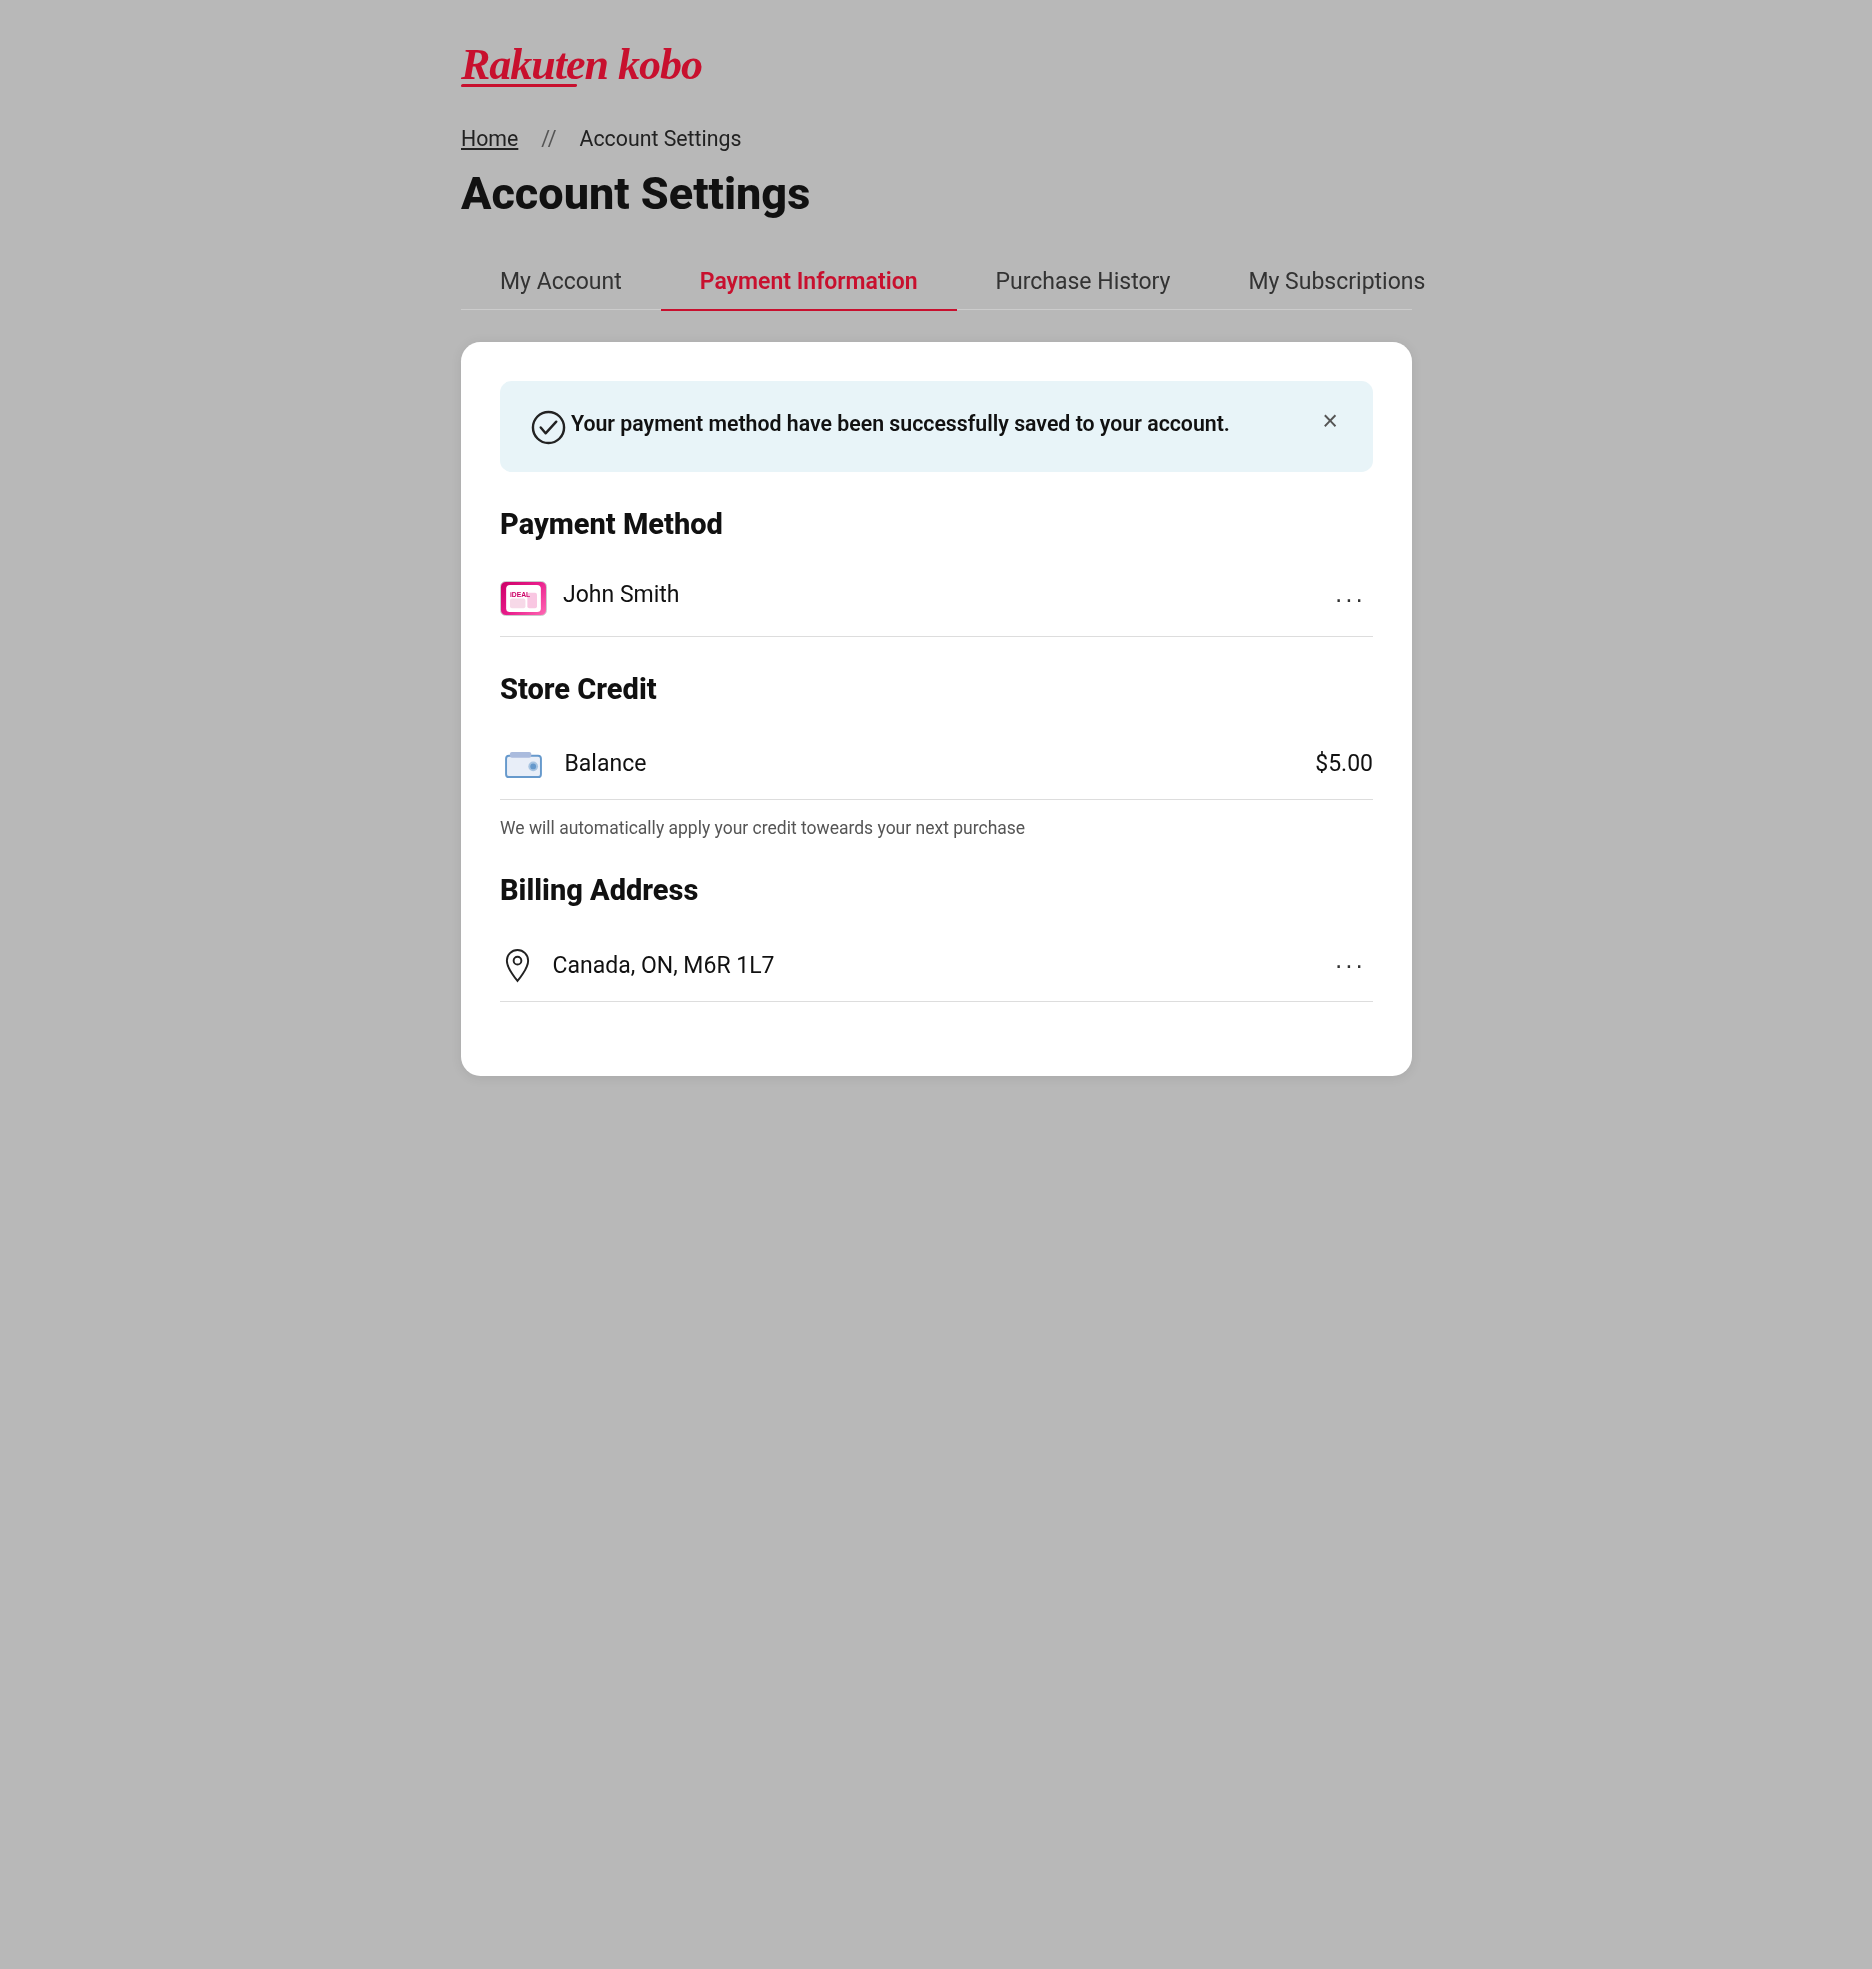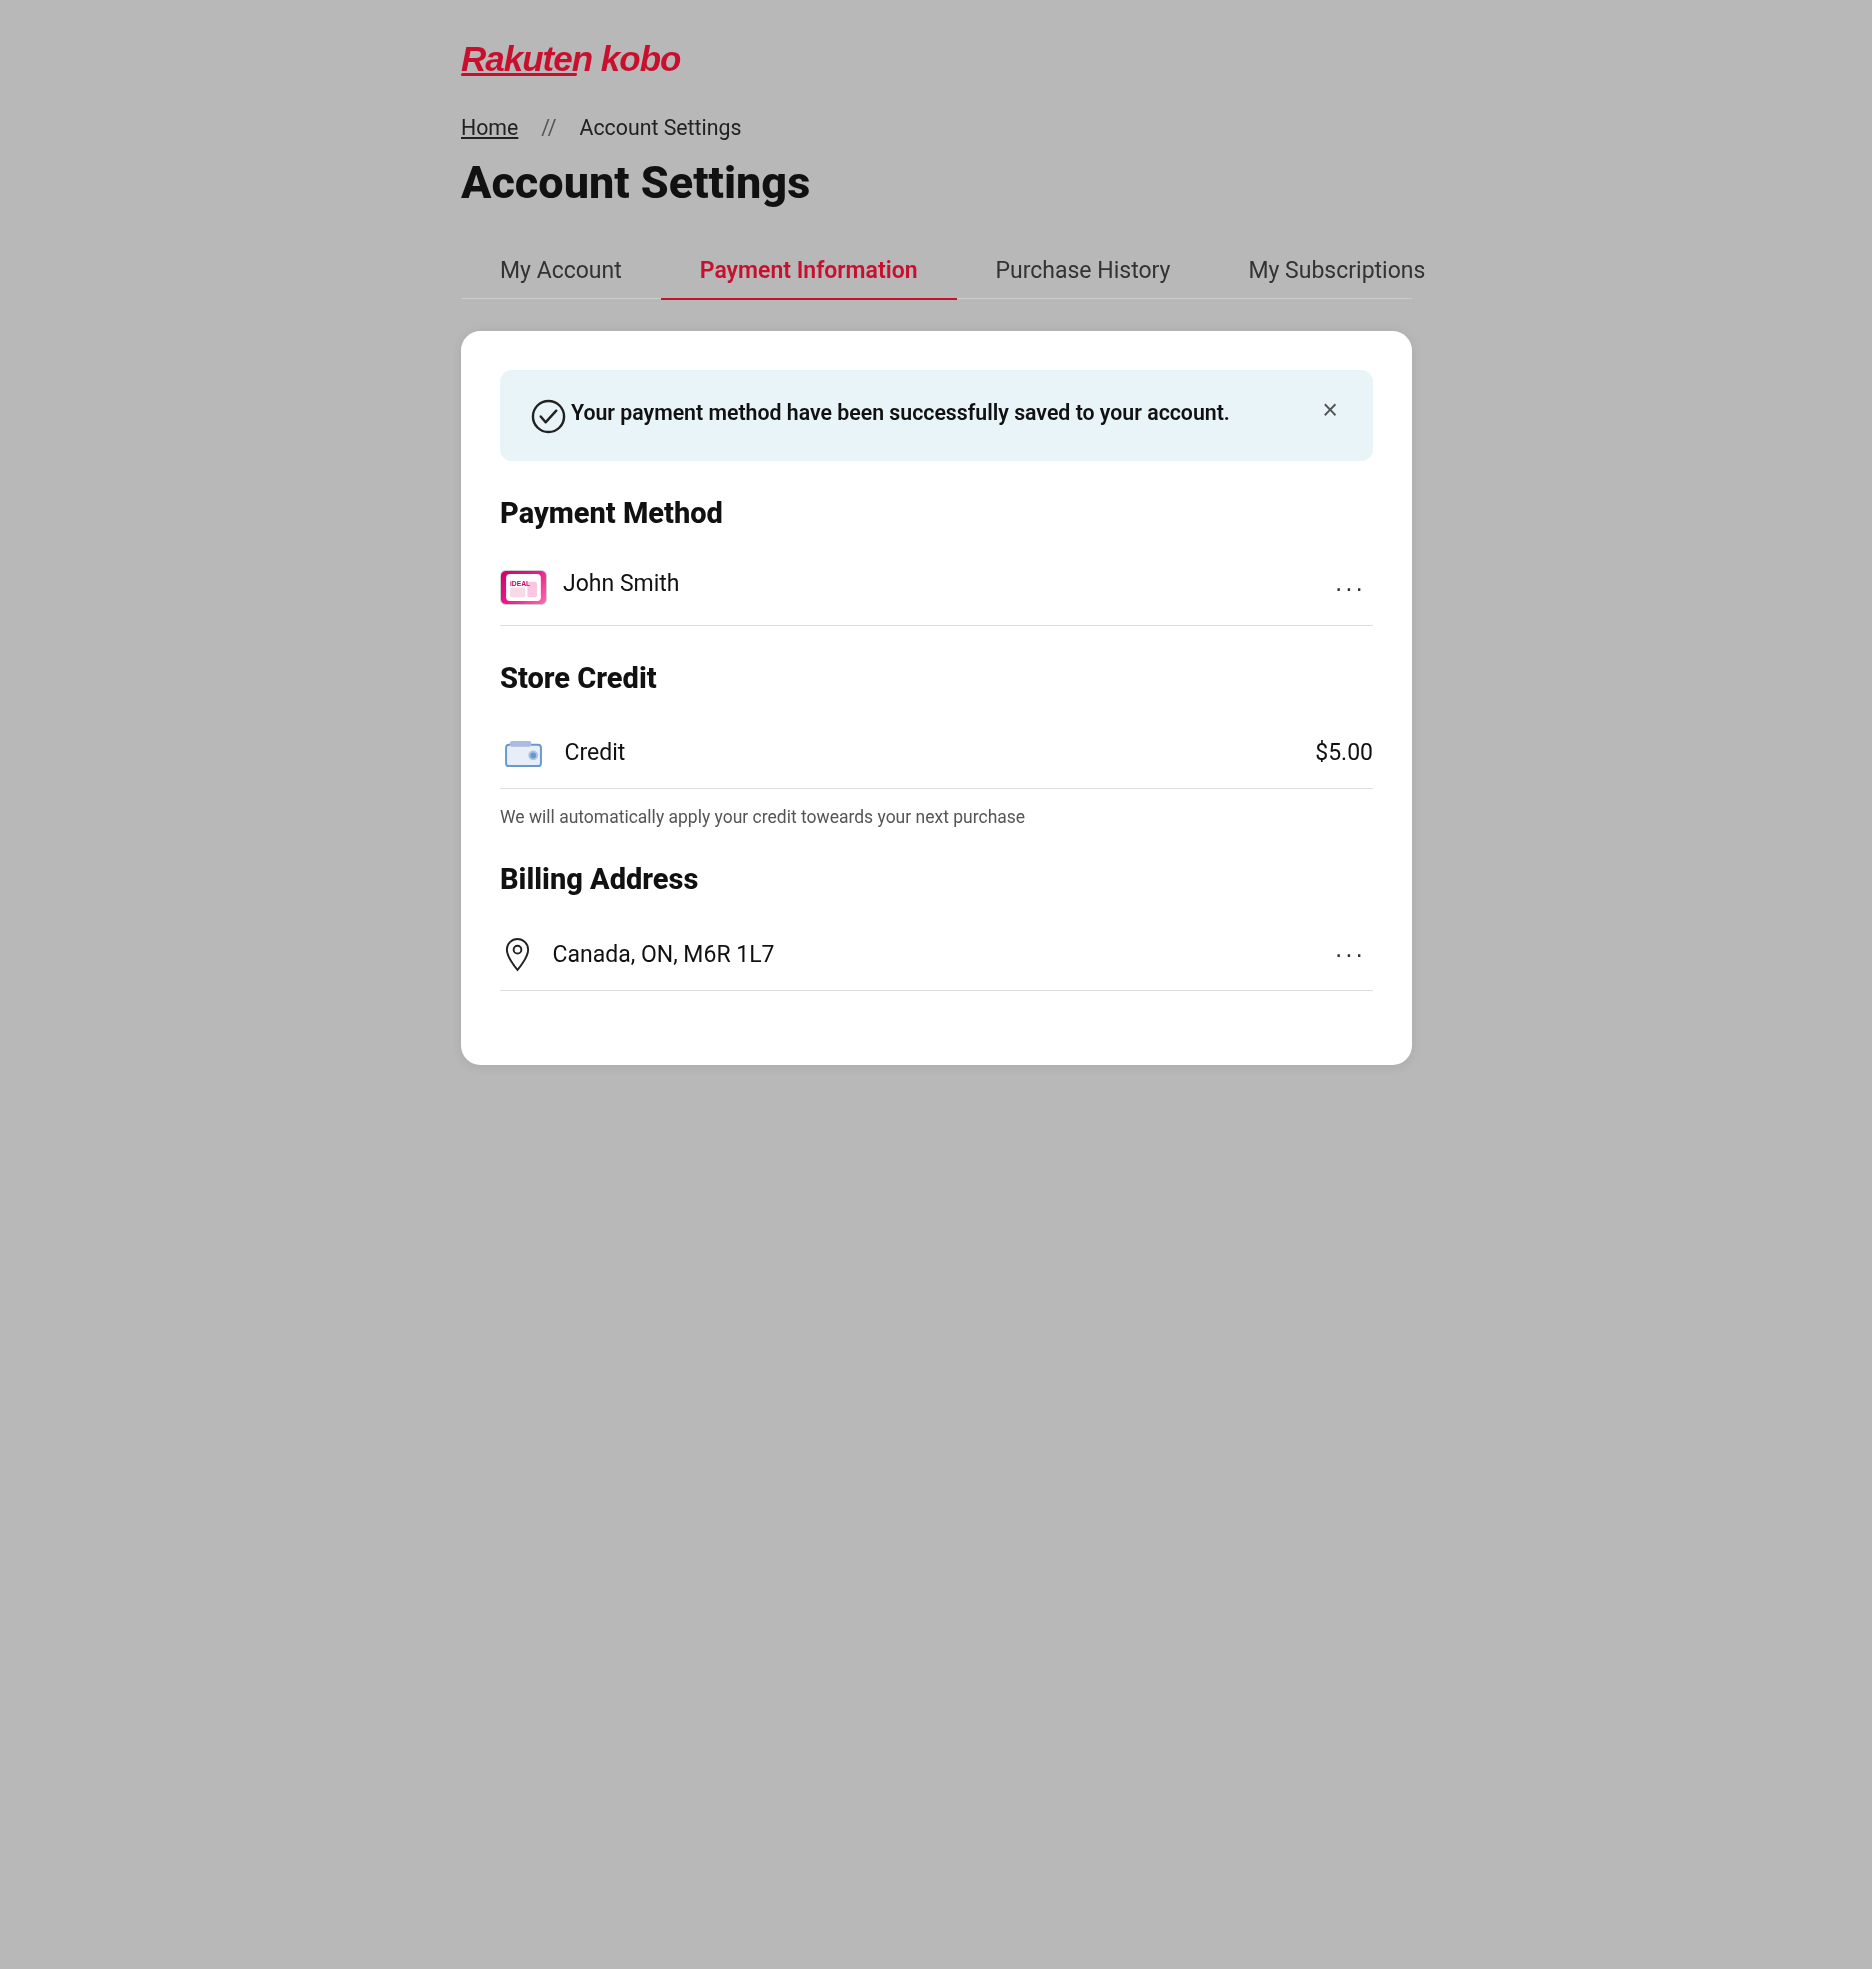"Rakuten kobo" .logo-text { font-family: Liberation Sans, sans-serif -> Liberation Serif, serif; font-size: 35px -> 44px }
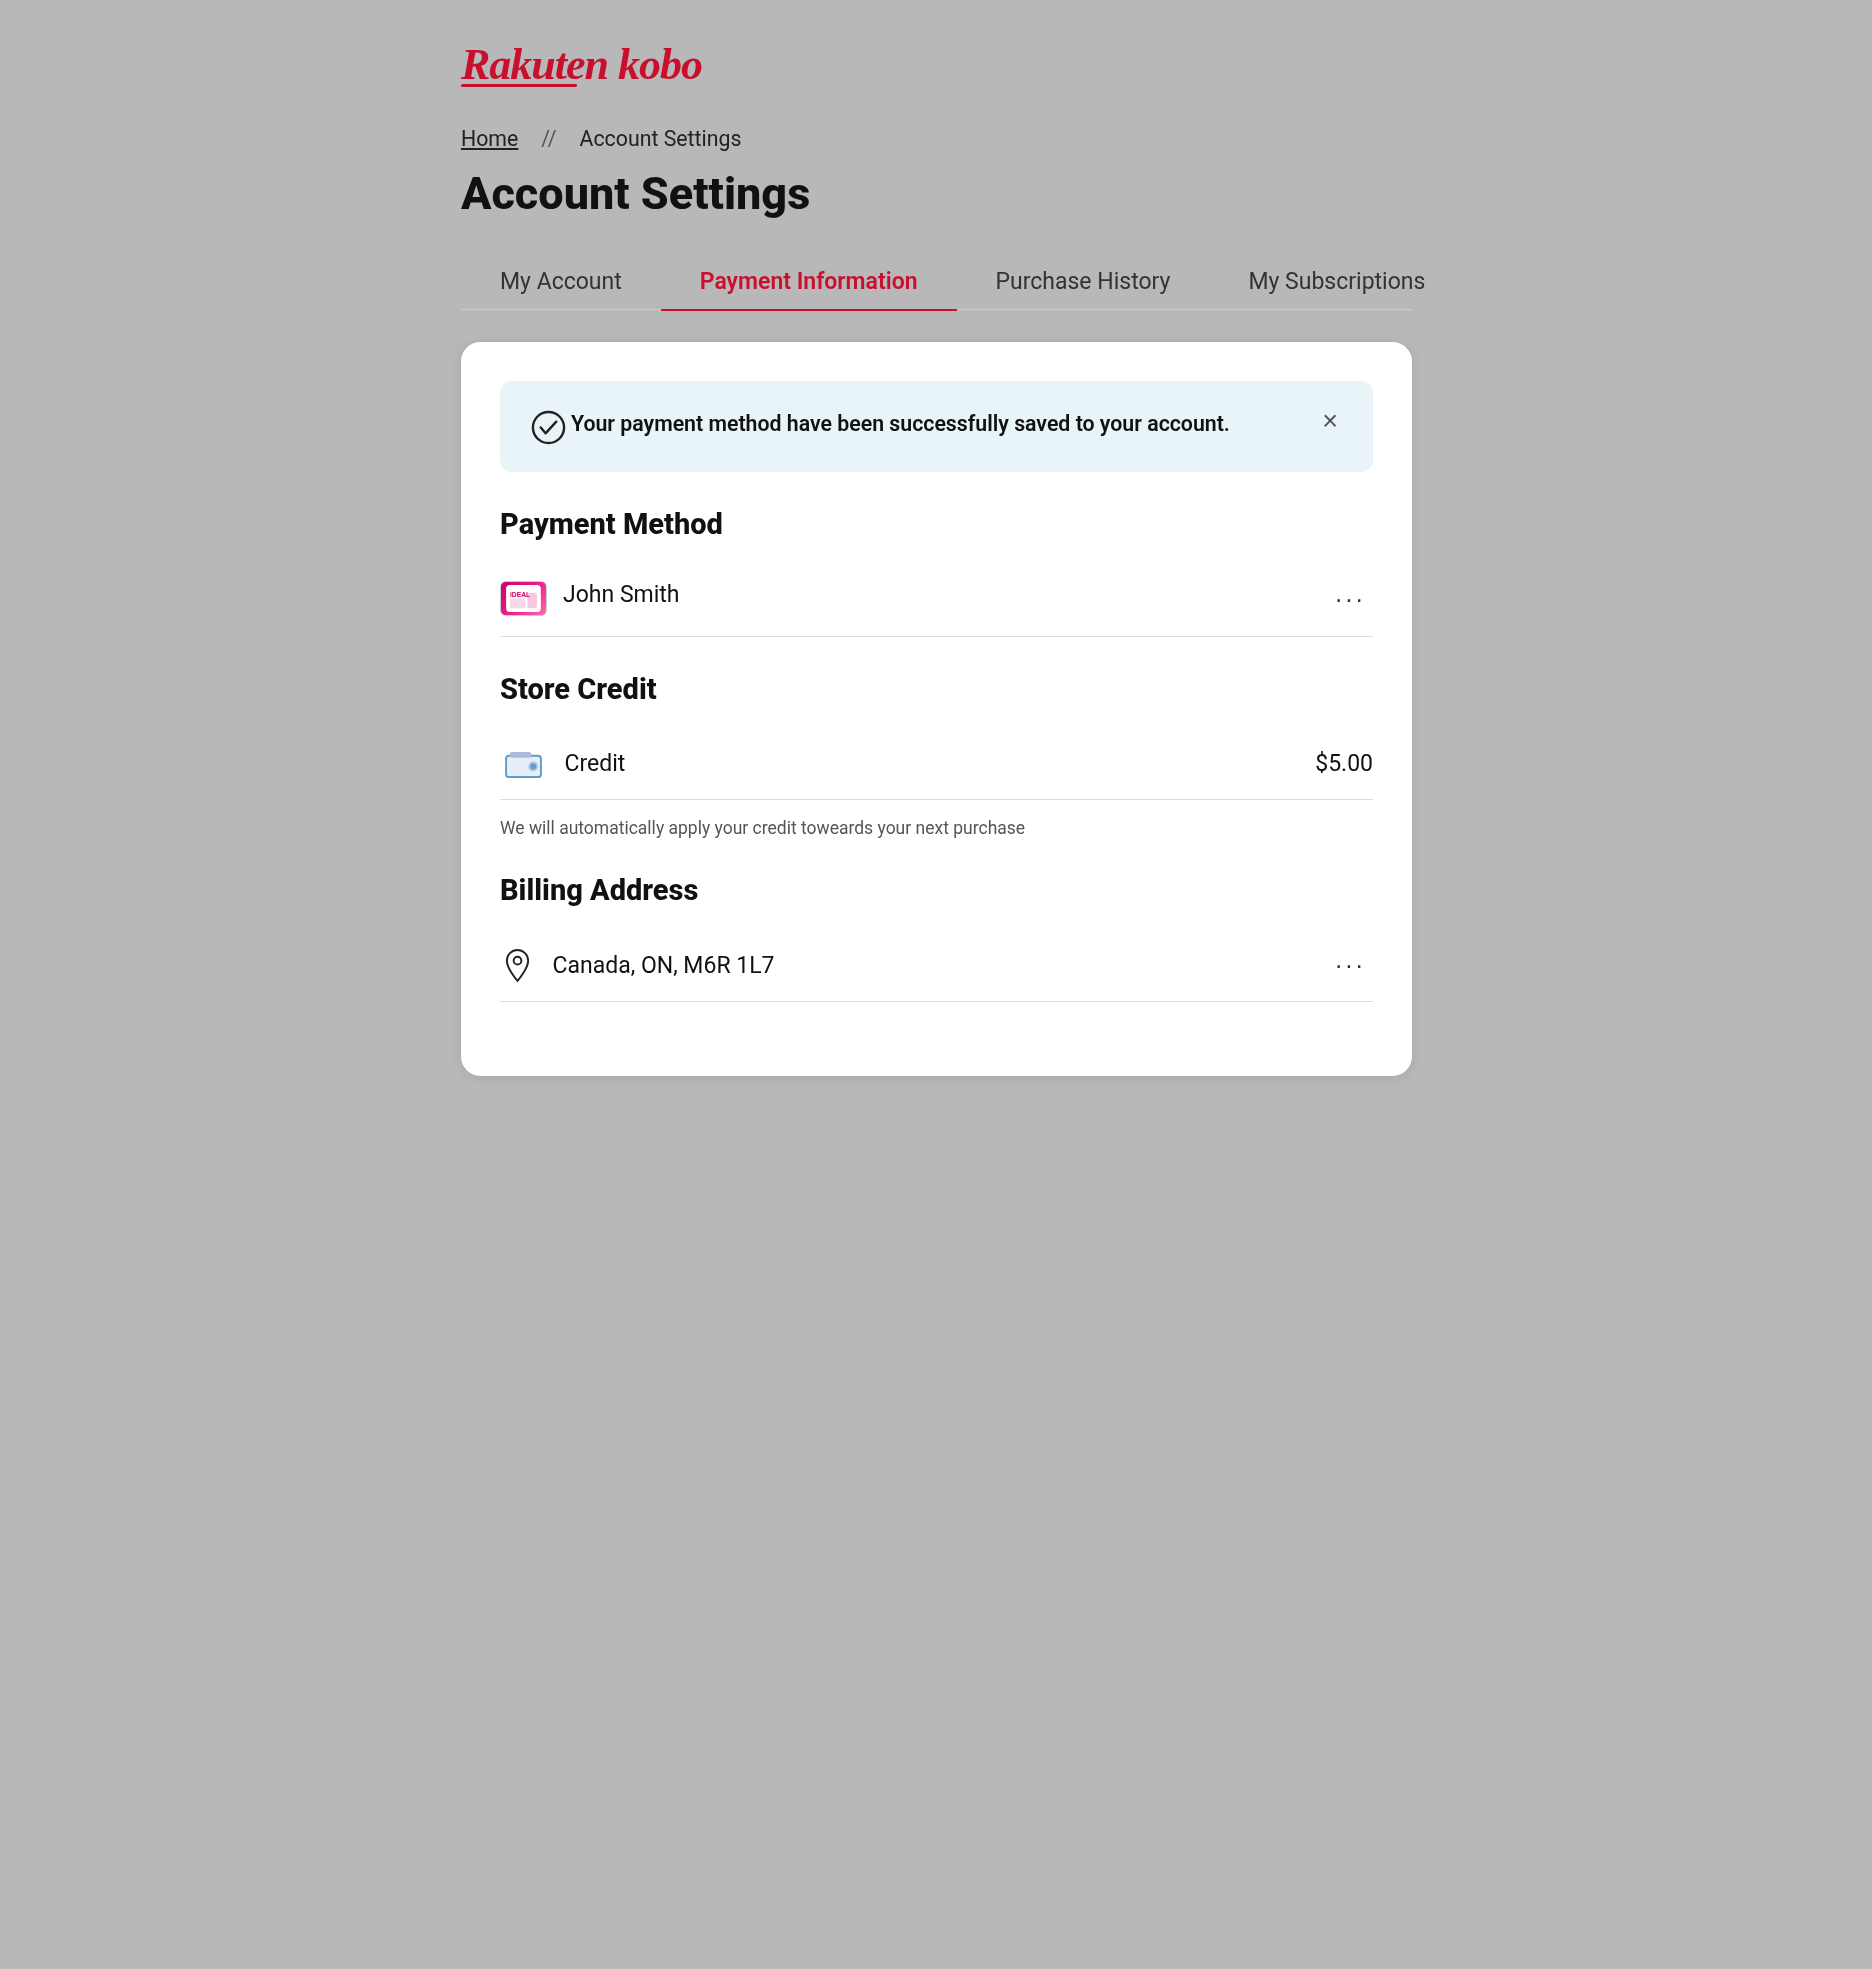"Credit" span.balance-label { text: Credit -> Balance }
